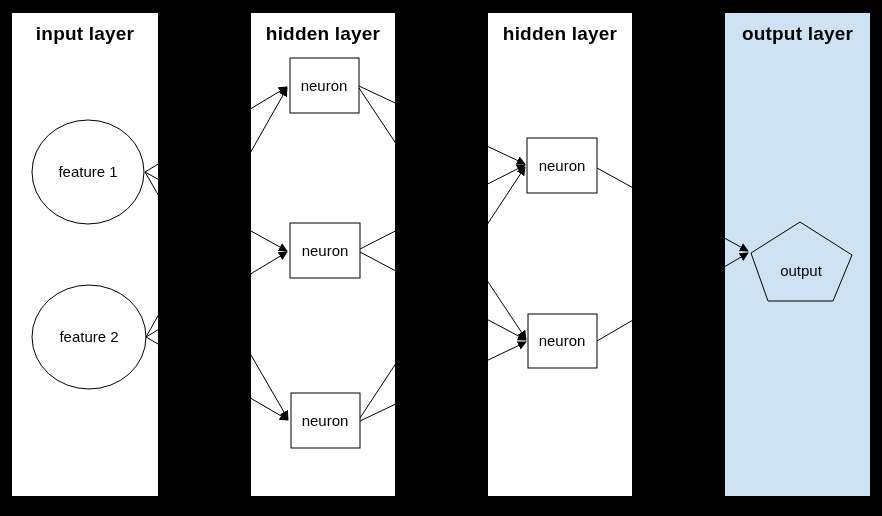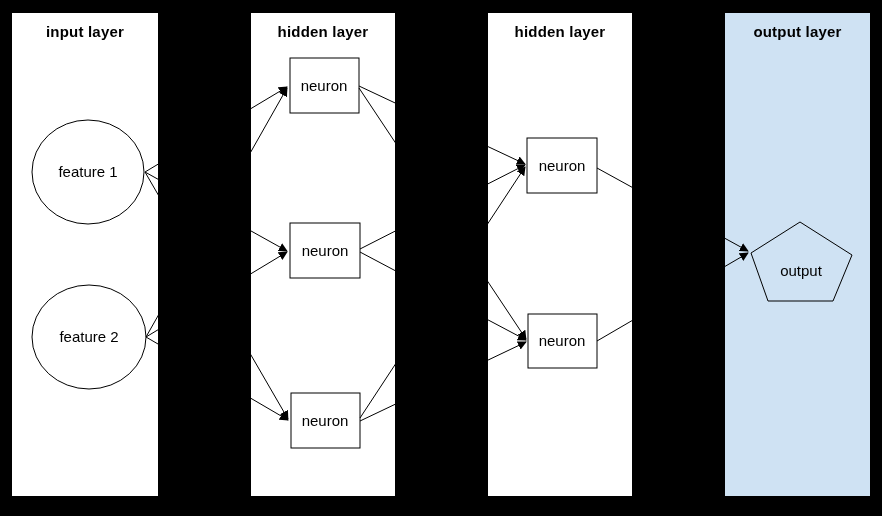"input layer" .layer-title { font-size: 15px -> 19px }
